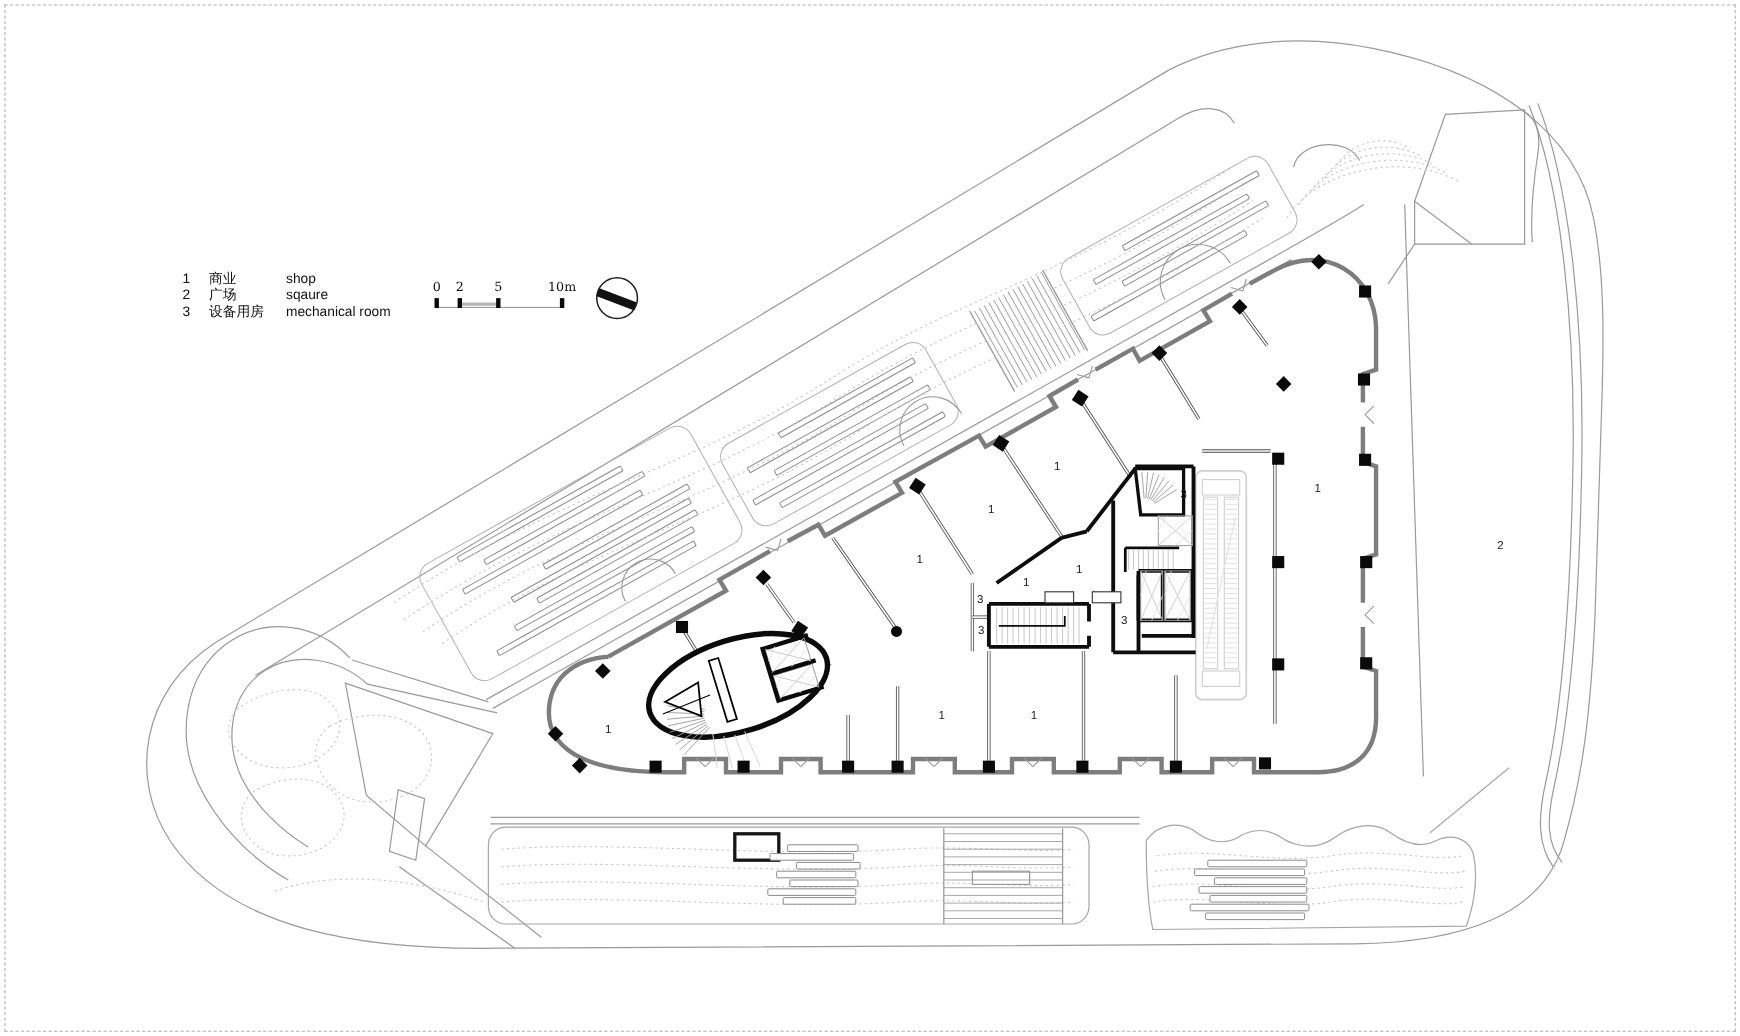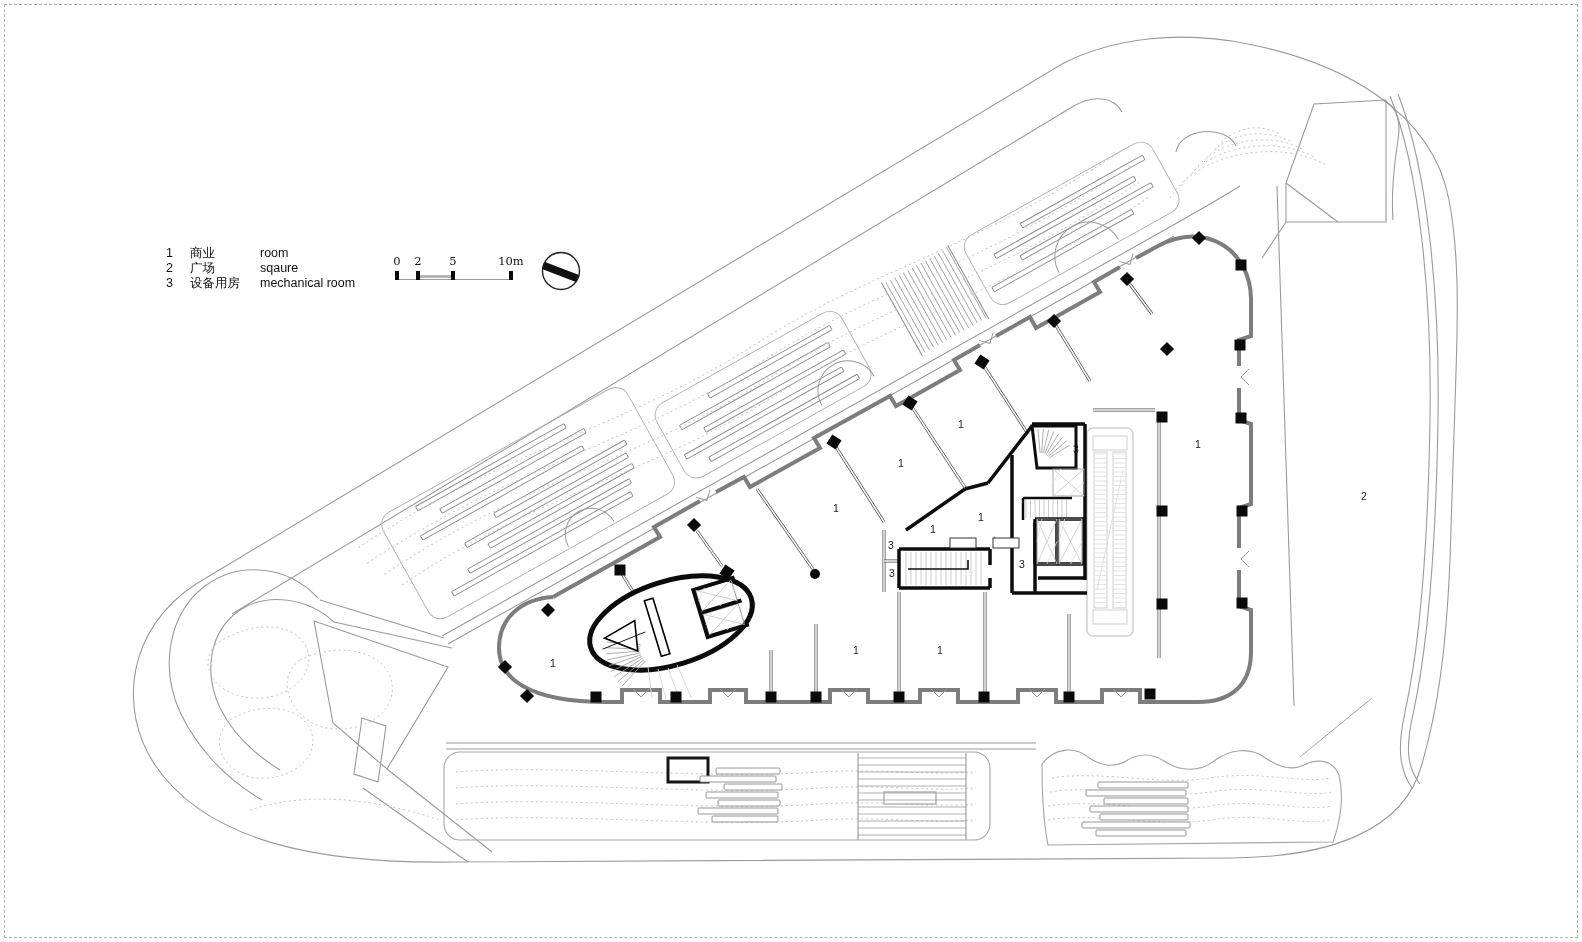"room" span { text: room -> shop }
